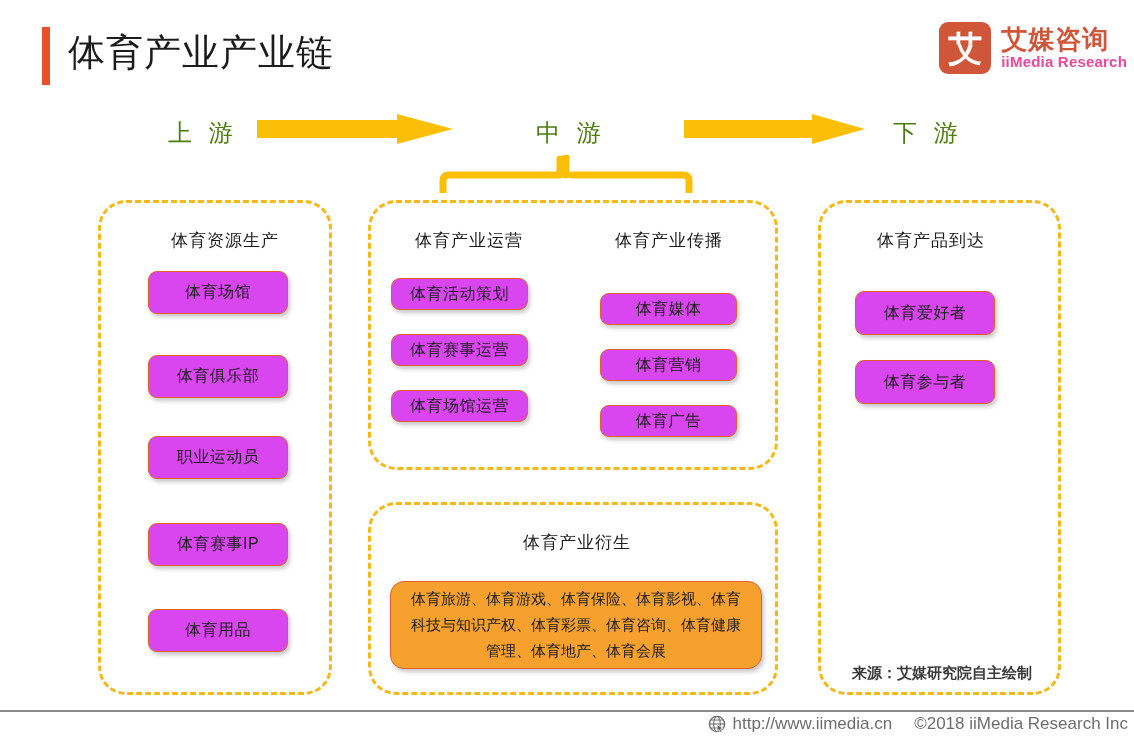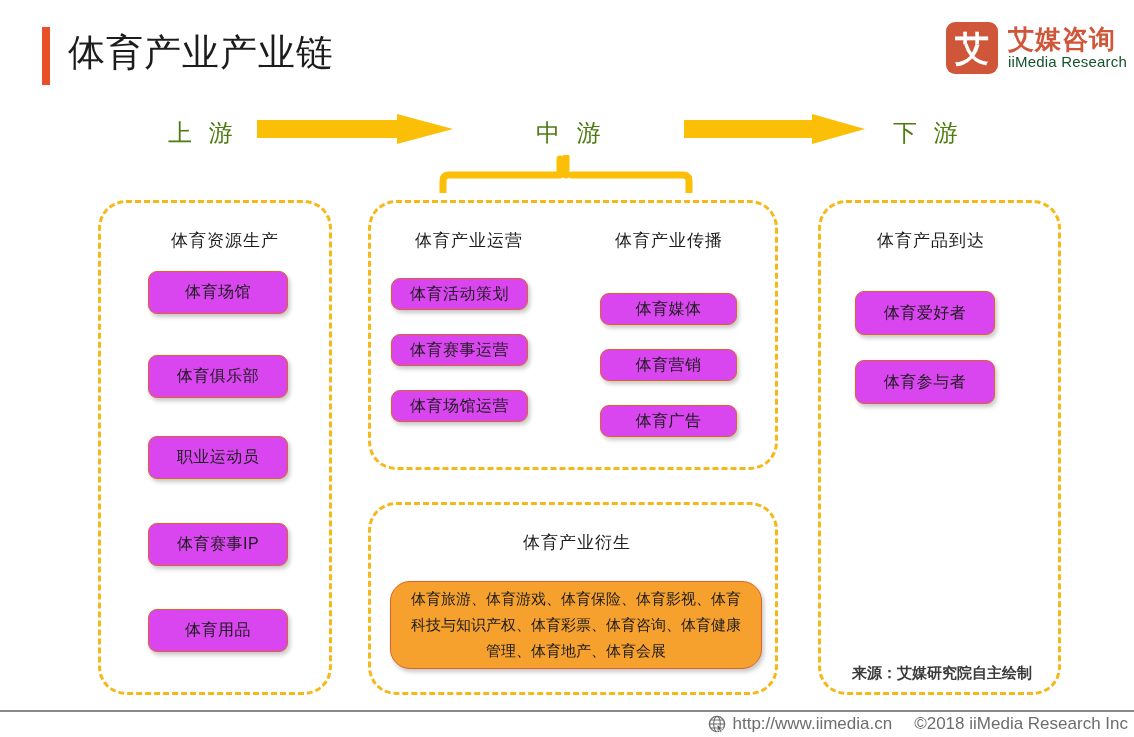"iiMedia Research" #logo-en { color: #14532d -> #ec4899; font-weight: 400 -> 700 }
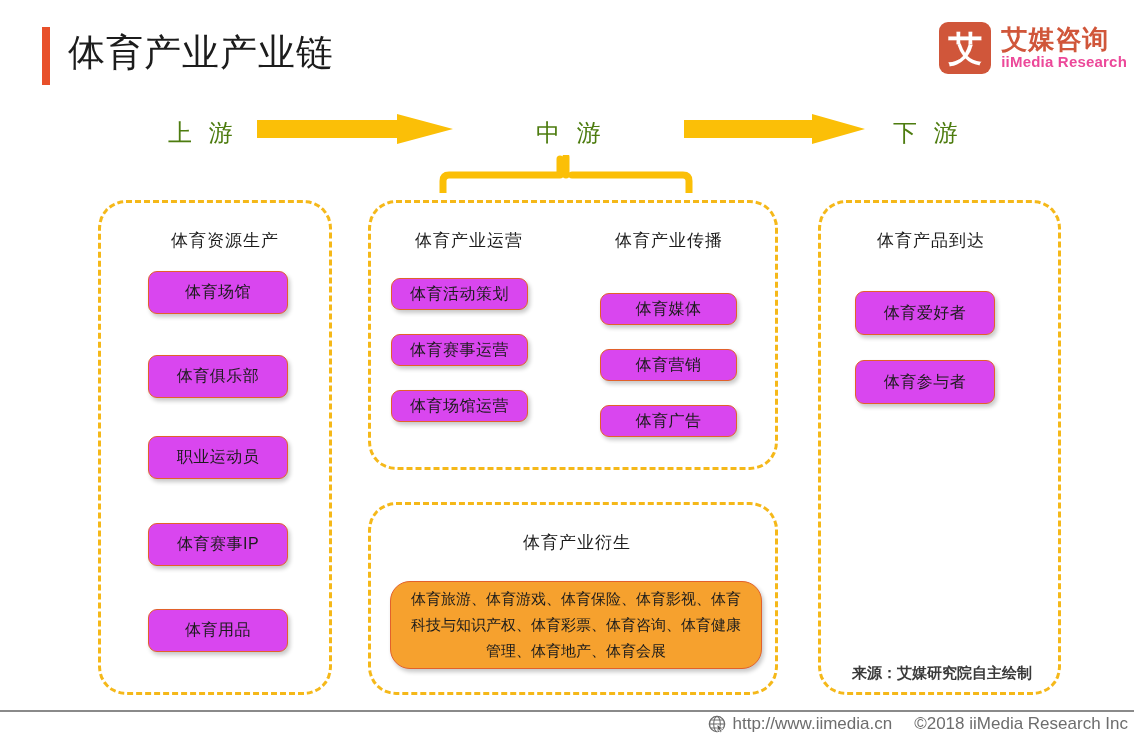"体育旅游、体育游戏、体育保险、体育影视、体育科技与知识产权、体育彩票、体育咨询、" #derivative-chip { border-radius: 20px -> 14px }
